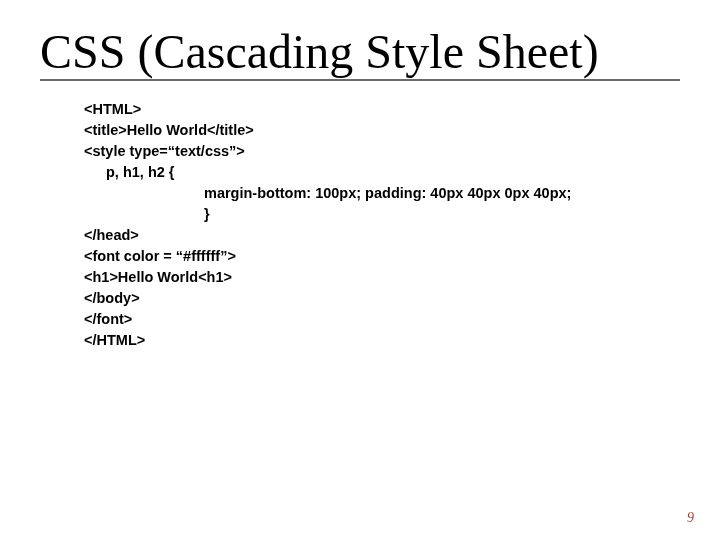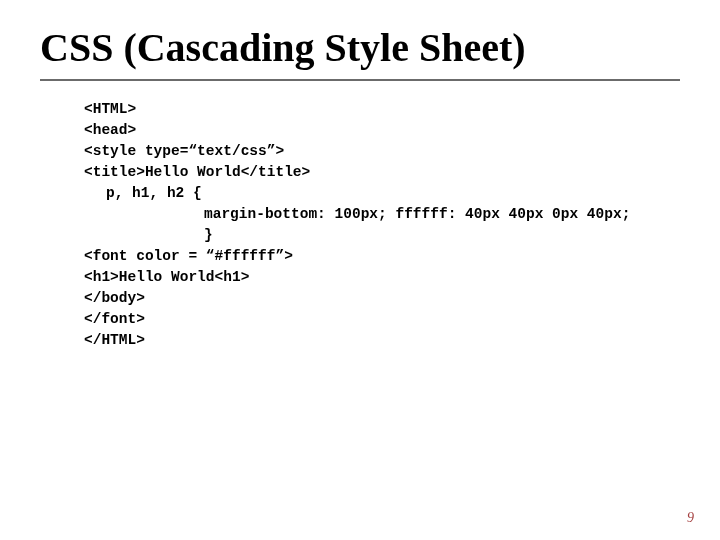"CSS (Cascading Style Sheet)" .title { font-size: 40px -> 48px; font-weight: bold -> normal; padding-bottom: 8px -> 0 }
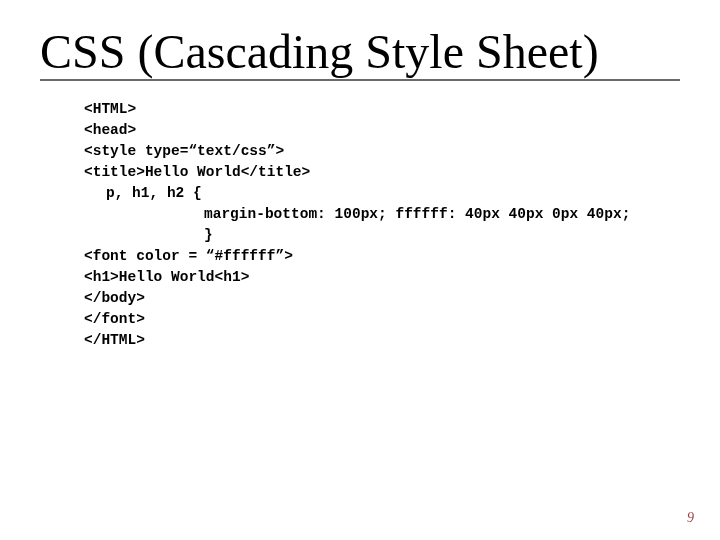"<HTML>" .code-block { font-family: Liberation Mono, monospace -> Liberation Sans, sans-serif }
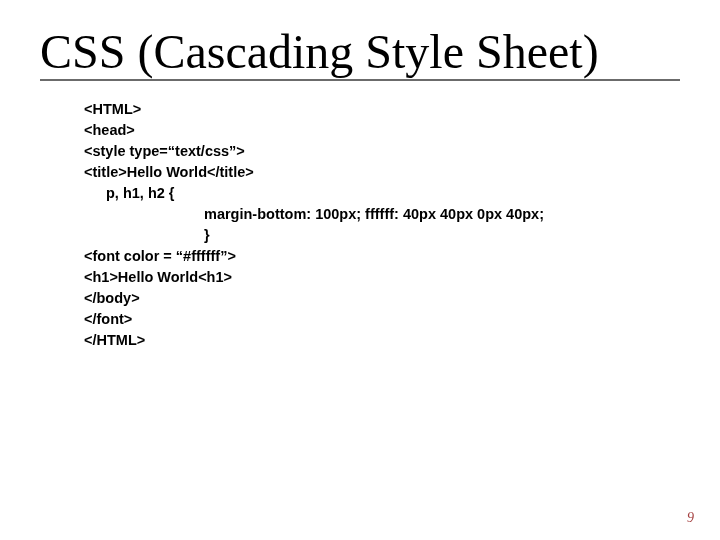"<head>" div.code-line { html: <div>&lt;head&gt;</div> -> none }
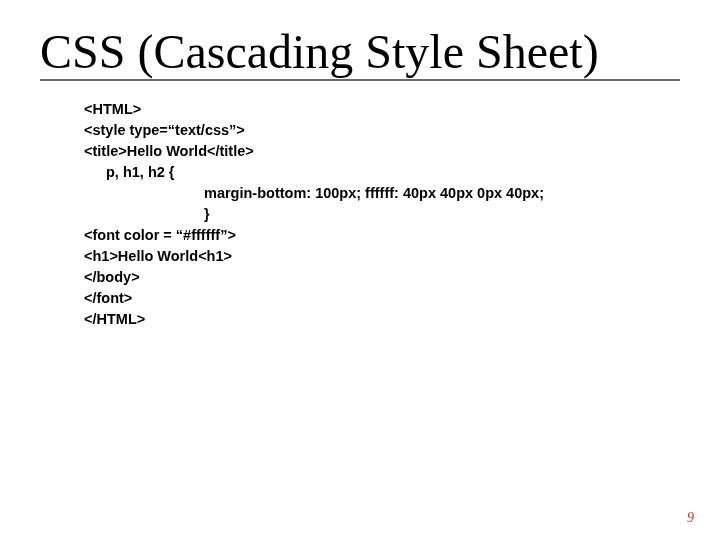"<style type=“text/css”>" div.code-line { order: before "<title>Hello World</title>" -> after "<title>Hello World</title>" }
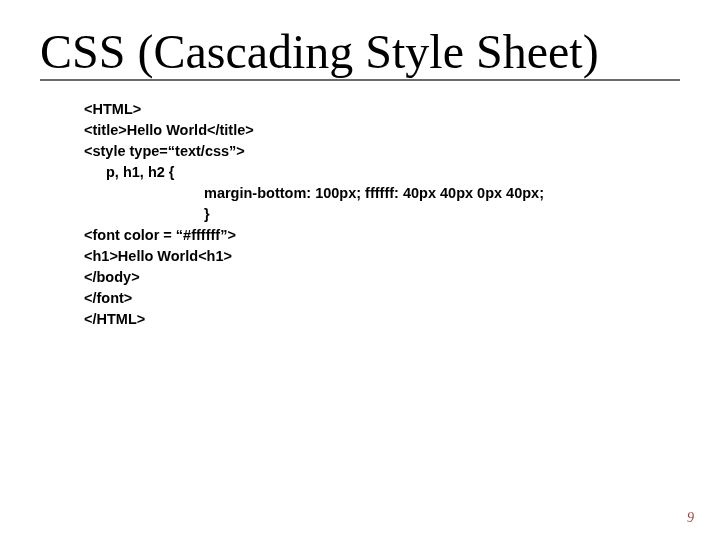"margin-bottom: 100px; ffffff: 40px 40px" div.code-line { text: ffffff -> padding }
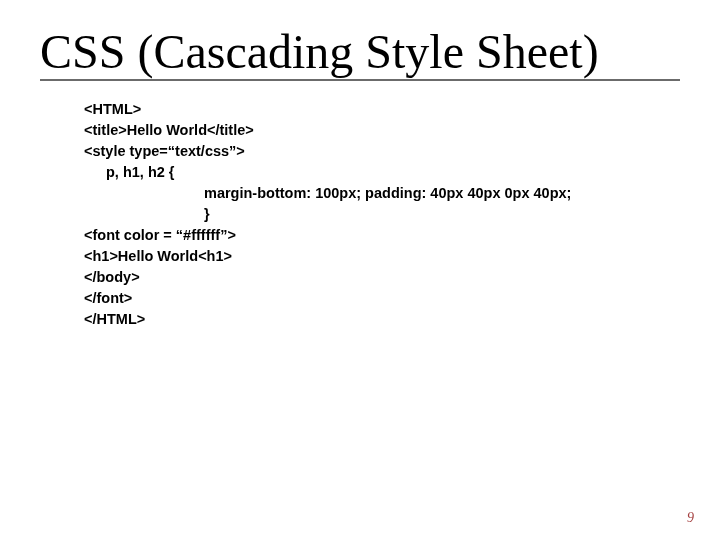"</head>" div.code-line { html: none -> <div>&lt;/head&gt;</div> }
